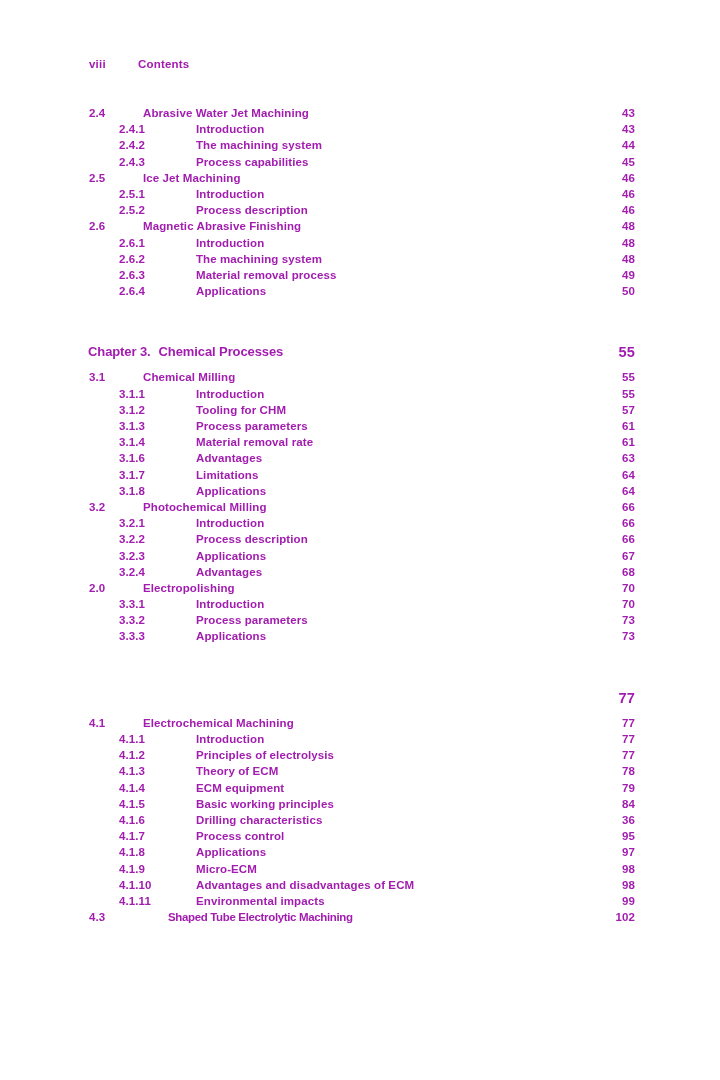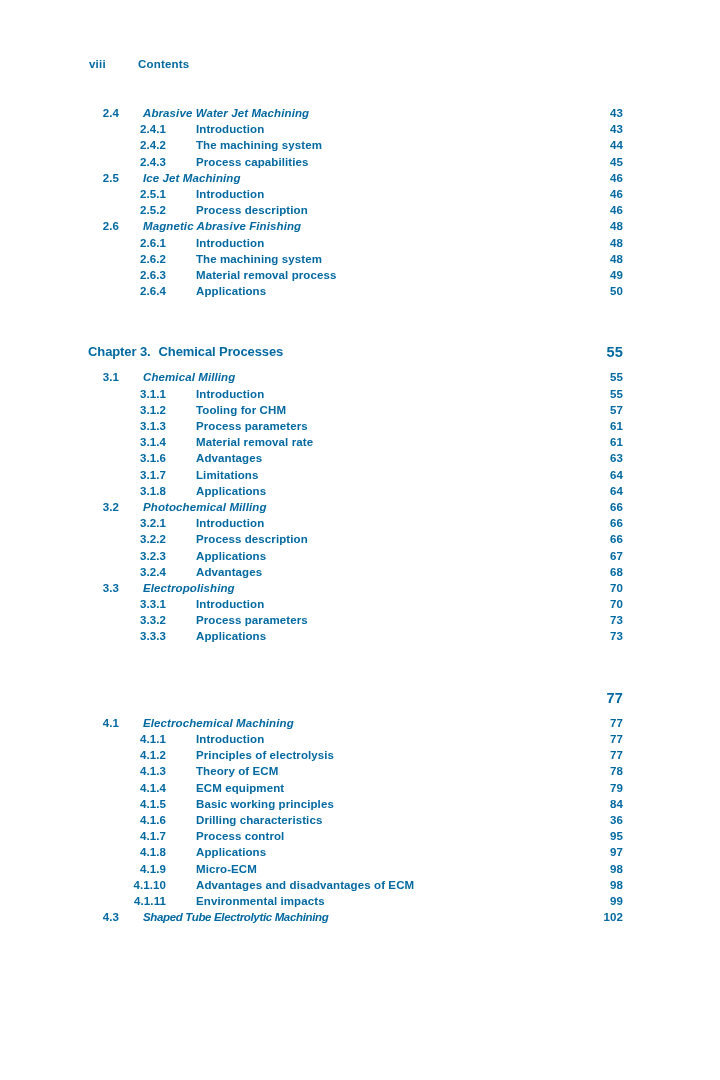"viii Contents" .page { color: #0369a1 -> #a21caf }
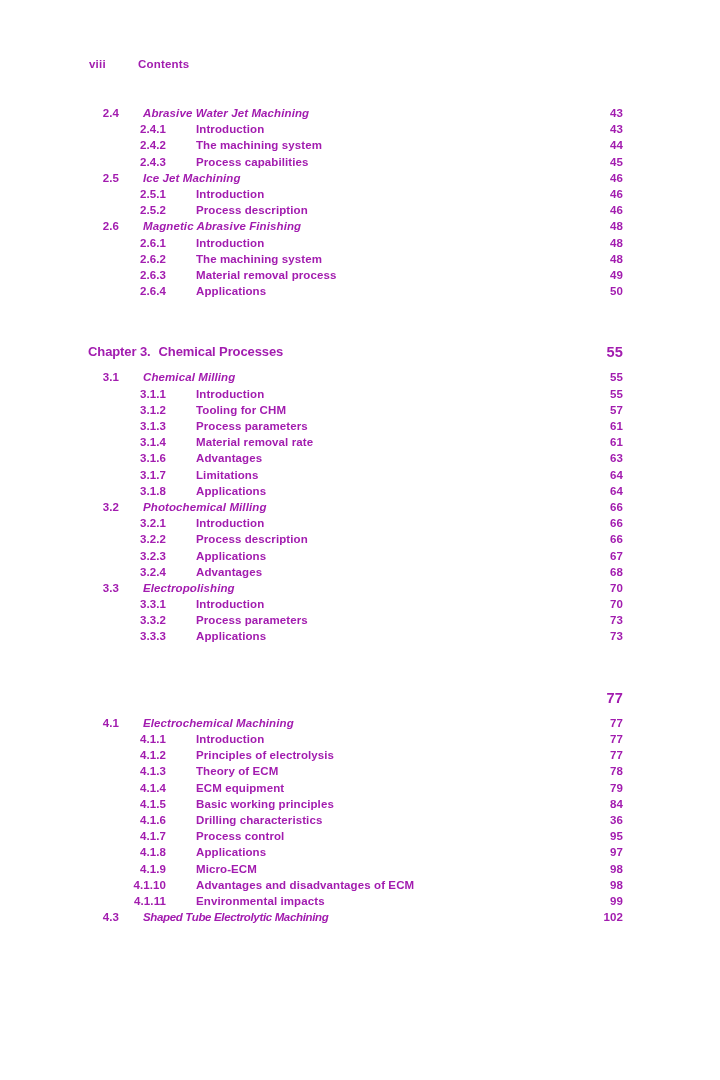"2.4" .num { text-align: right -> none }
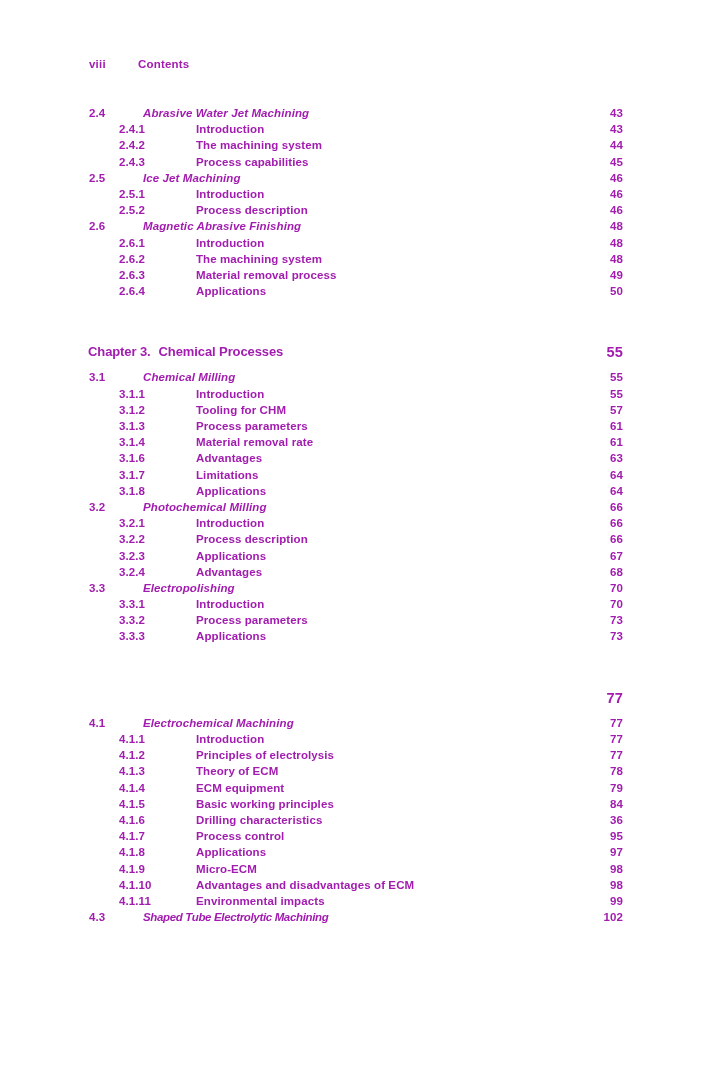"Abrasive Water Jet Machining" .lvl2 > .label { font-style: italic -> none }
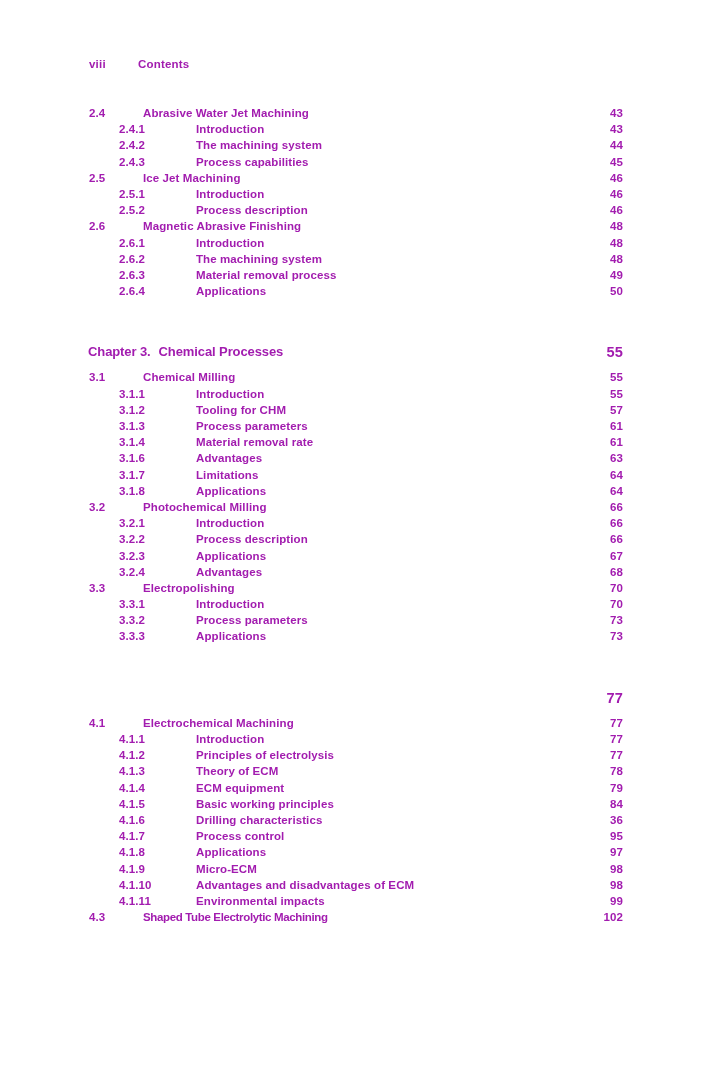"43" .pg { right: 12px -> 0 }
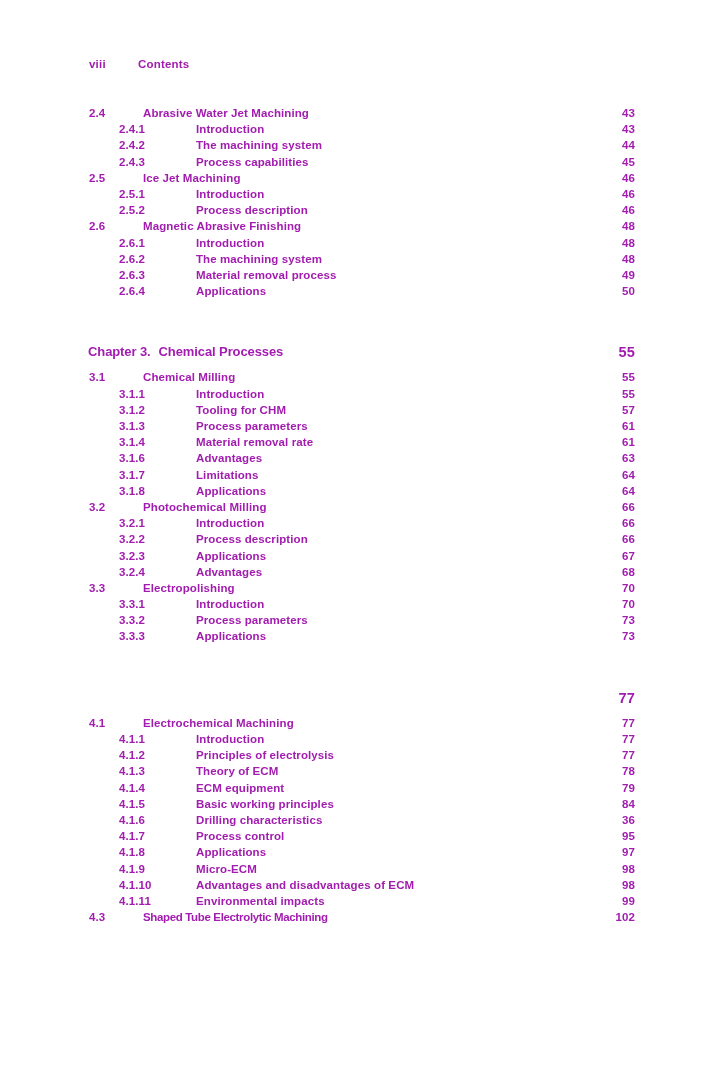"3.3" span.num { text: 3.3 -> 2.0 }
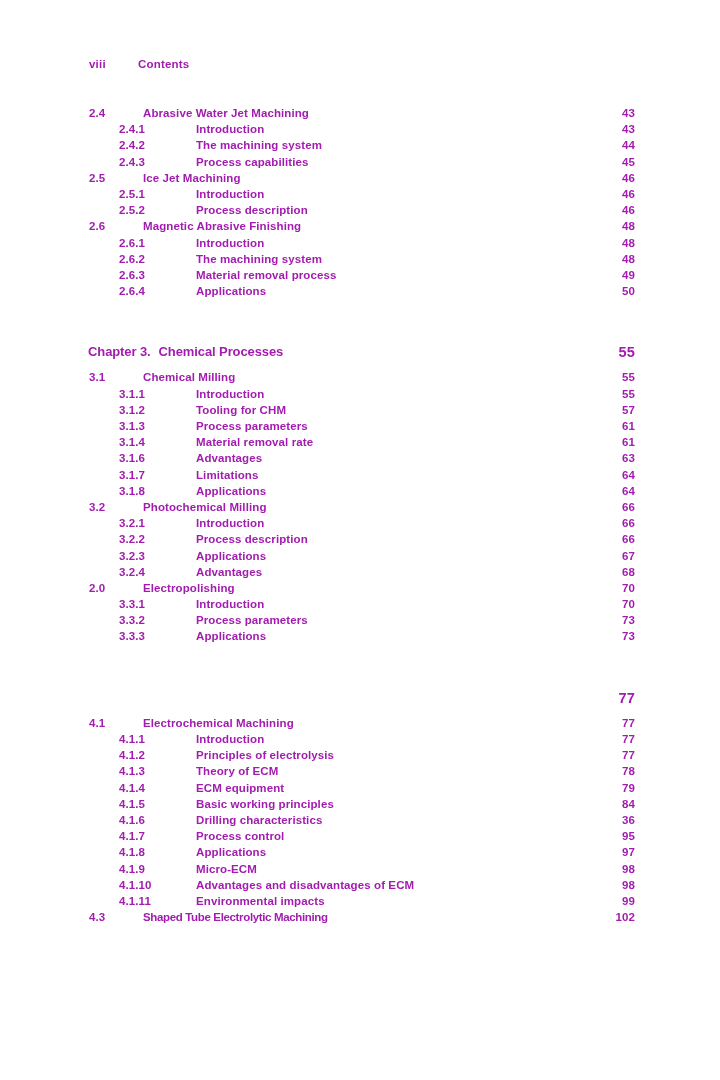"Shaped Tube Electrolytic Machining" .tight { margin-left: none -> 25px }
